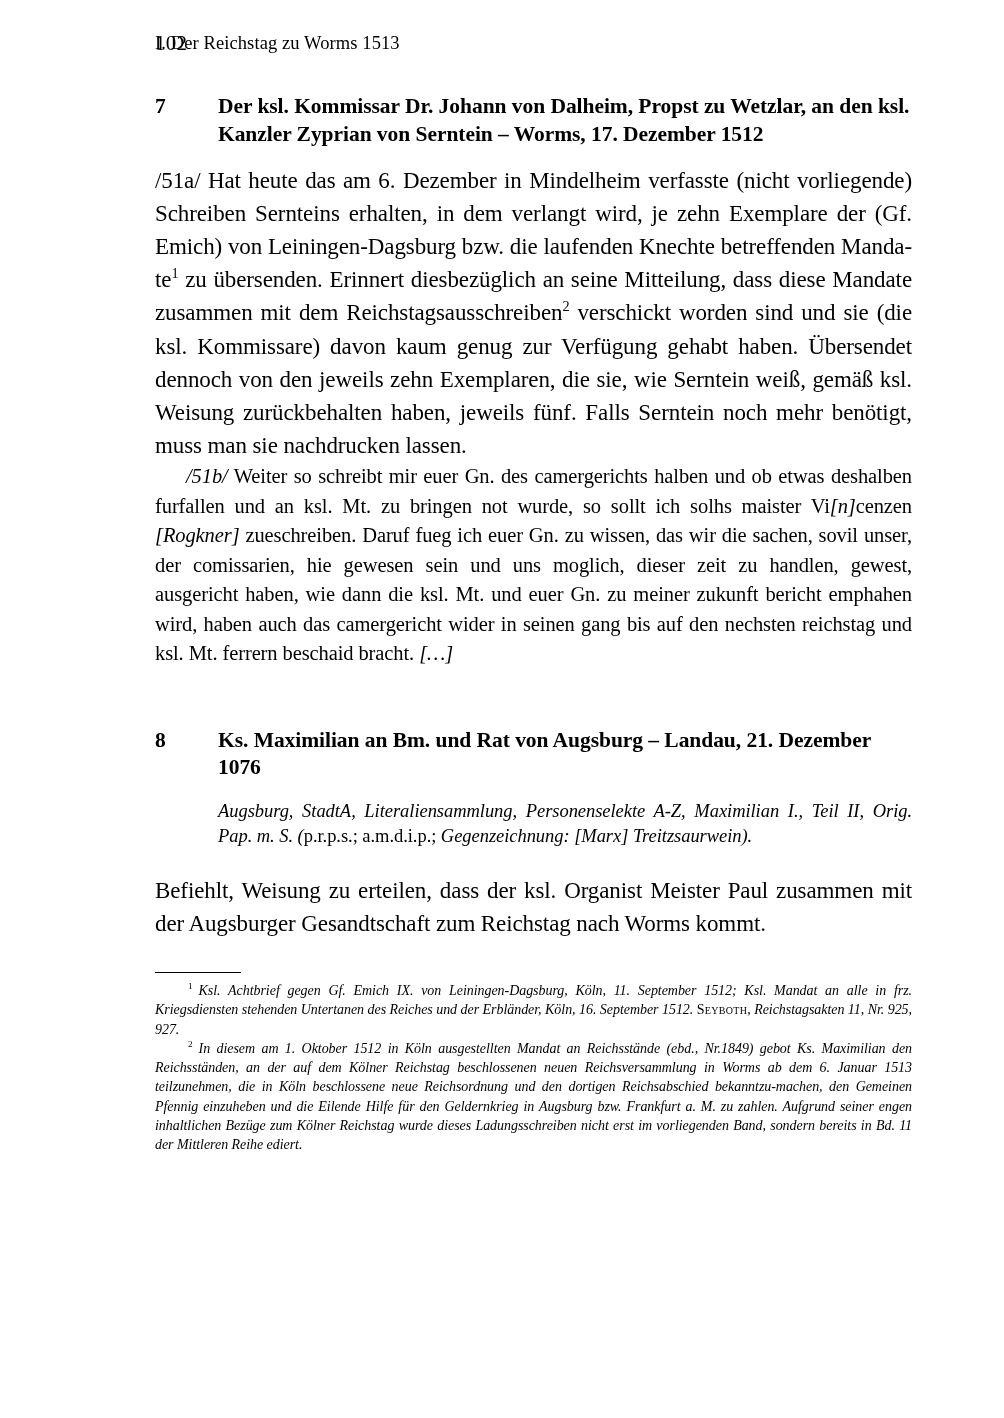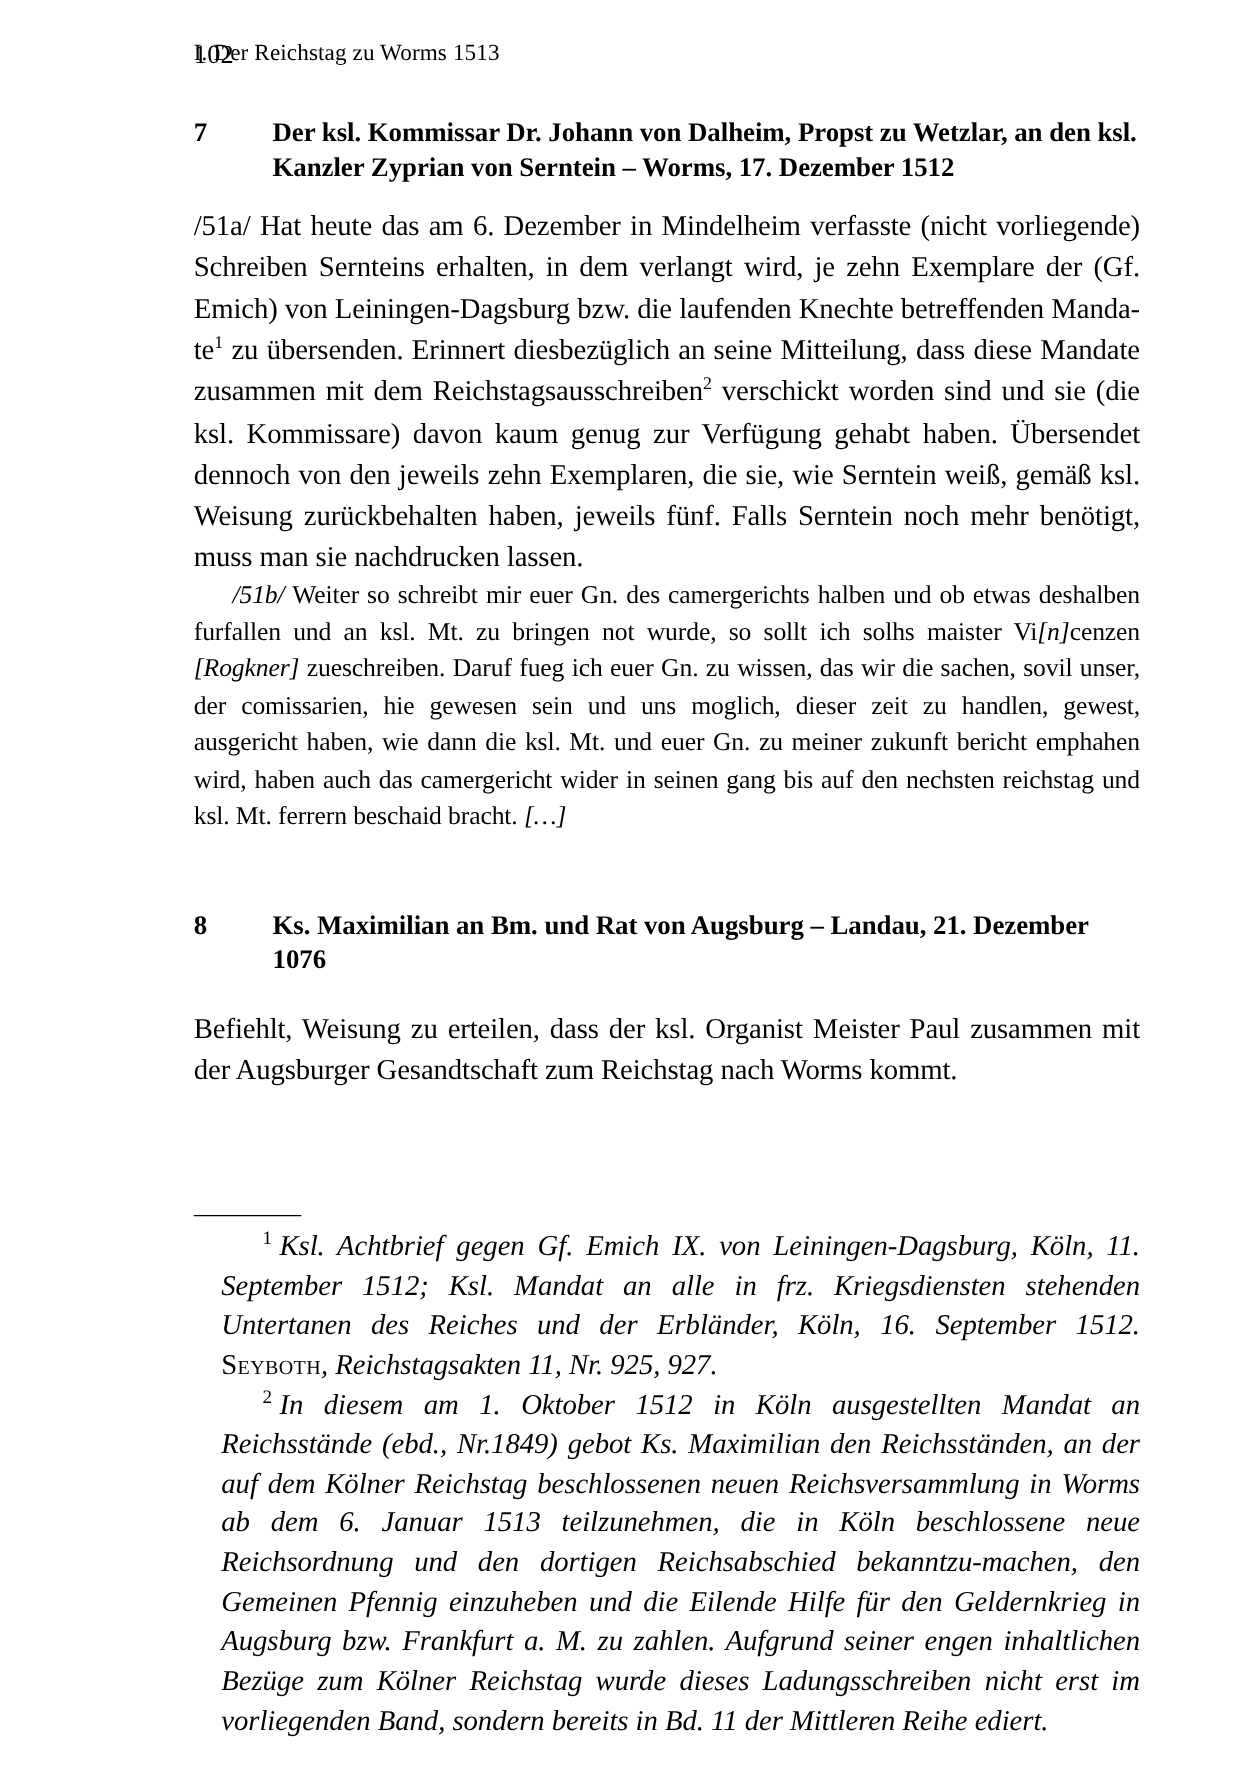"Augsburg, StadtA, Literaliensammlung," div.source { html: none -> <div> <span>Augsburg, StadtA, Literaliensammlung, Personenselekte A-Z, Maximilian I., Teil II, Orig. Pap. m. S. (</span><span>p.r.p.s.; a.m.d.i.p.;</span><span> Gegenzeichnung: [Marx] Treitzsaurwein).</span> </div> }
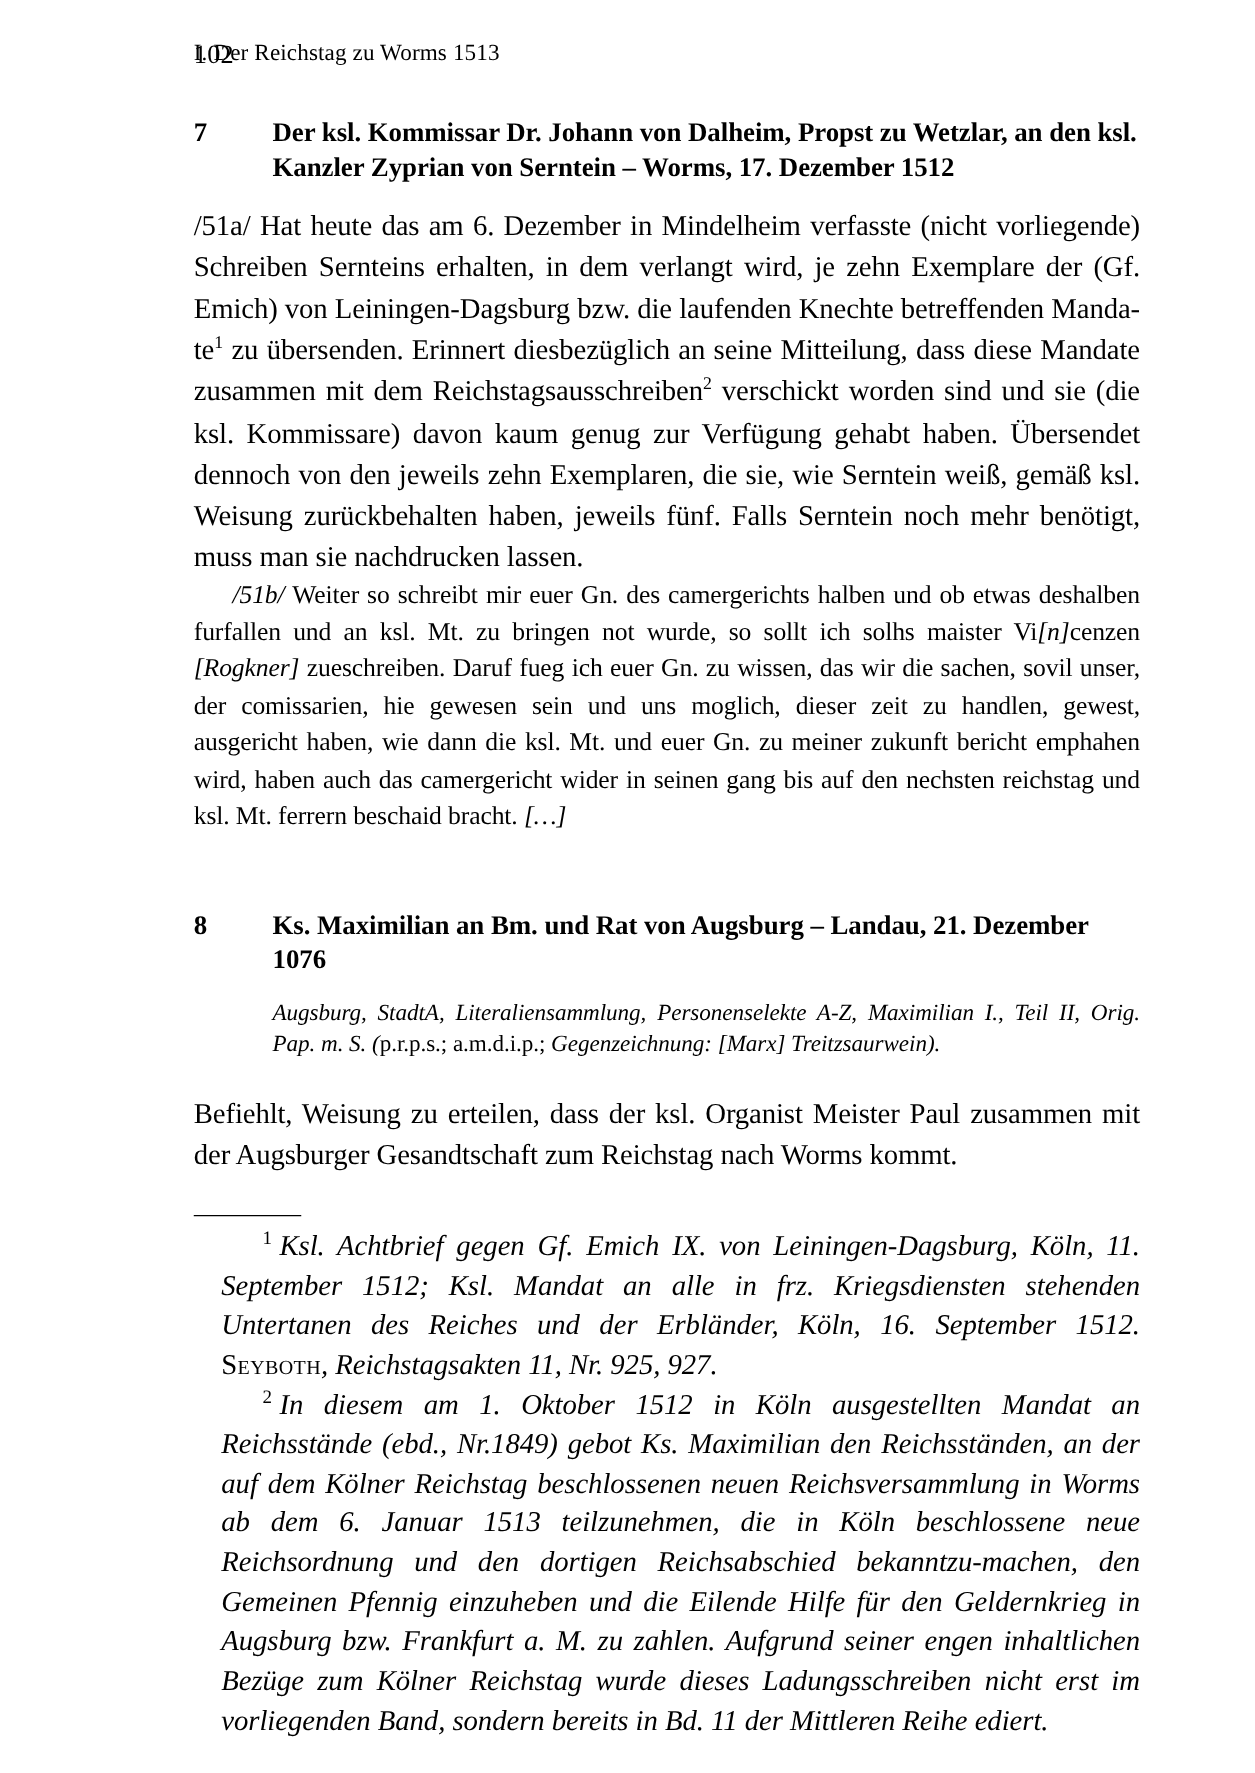"1 Ksl. Achtbrief gegen Gf." .footnote { font-size: 23px -> 14px; margin-left: 22px -> none }
